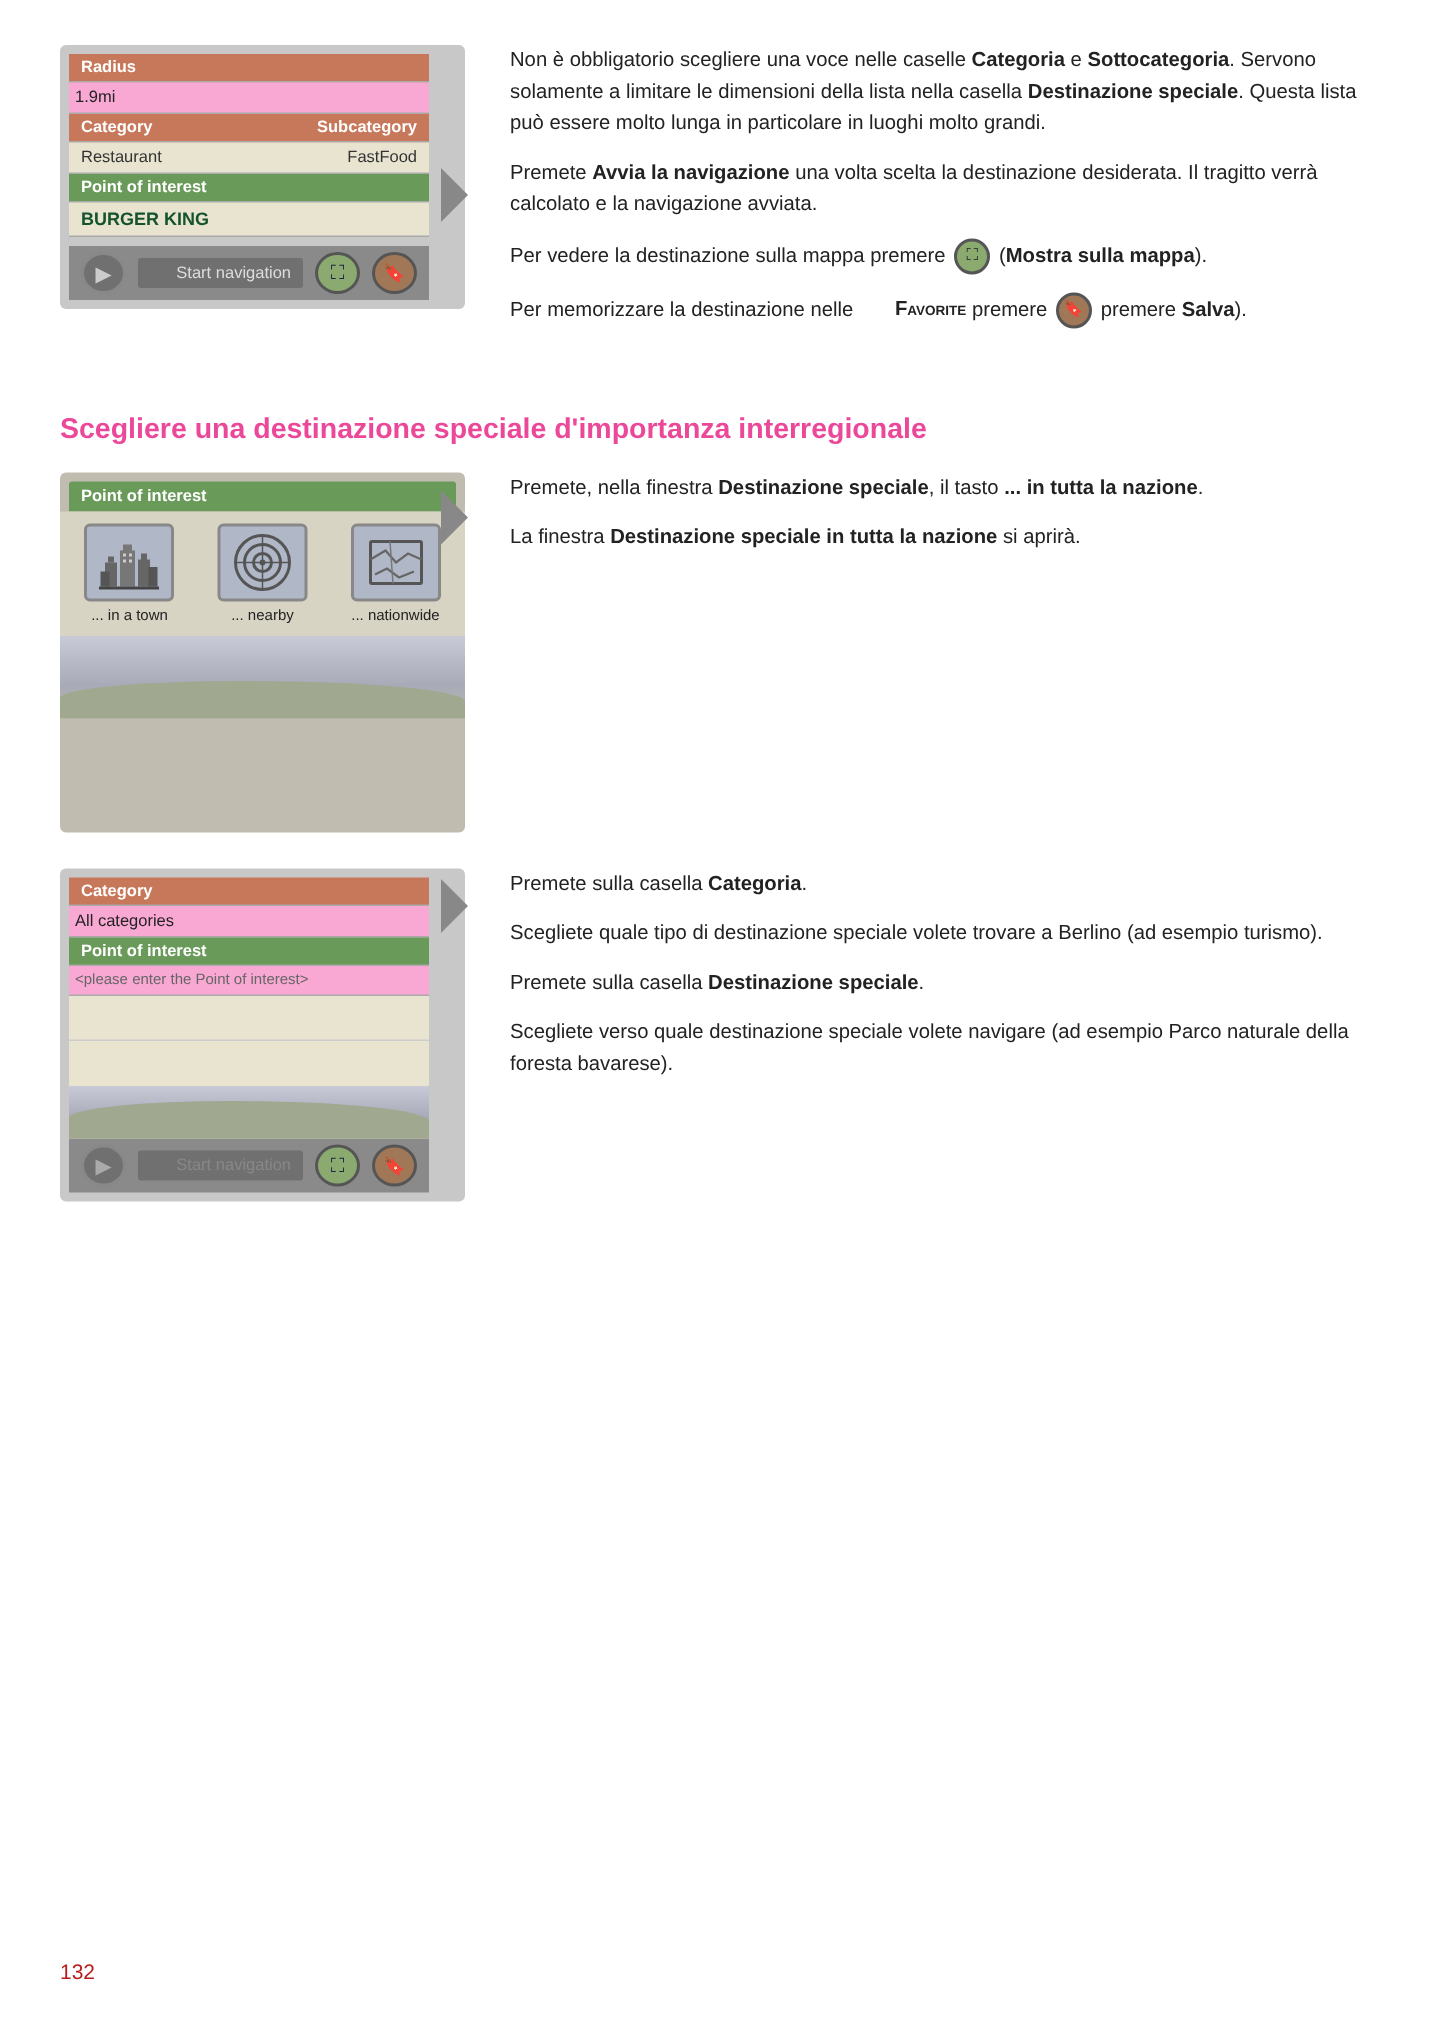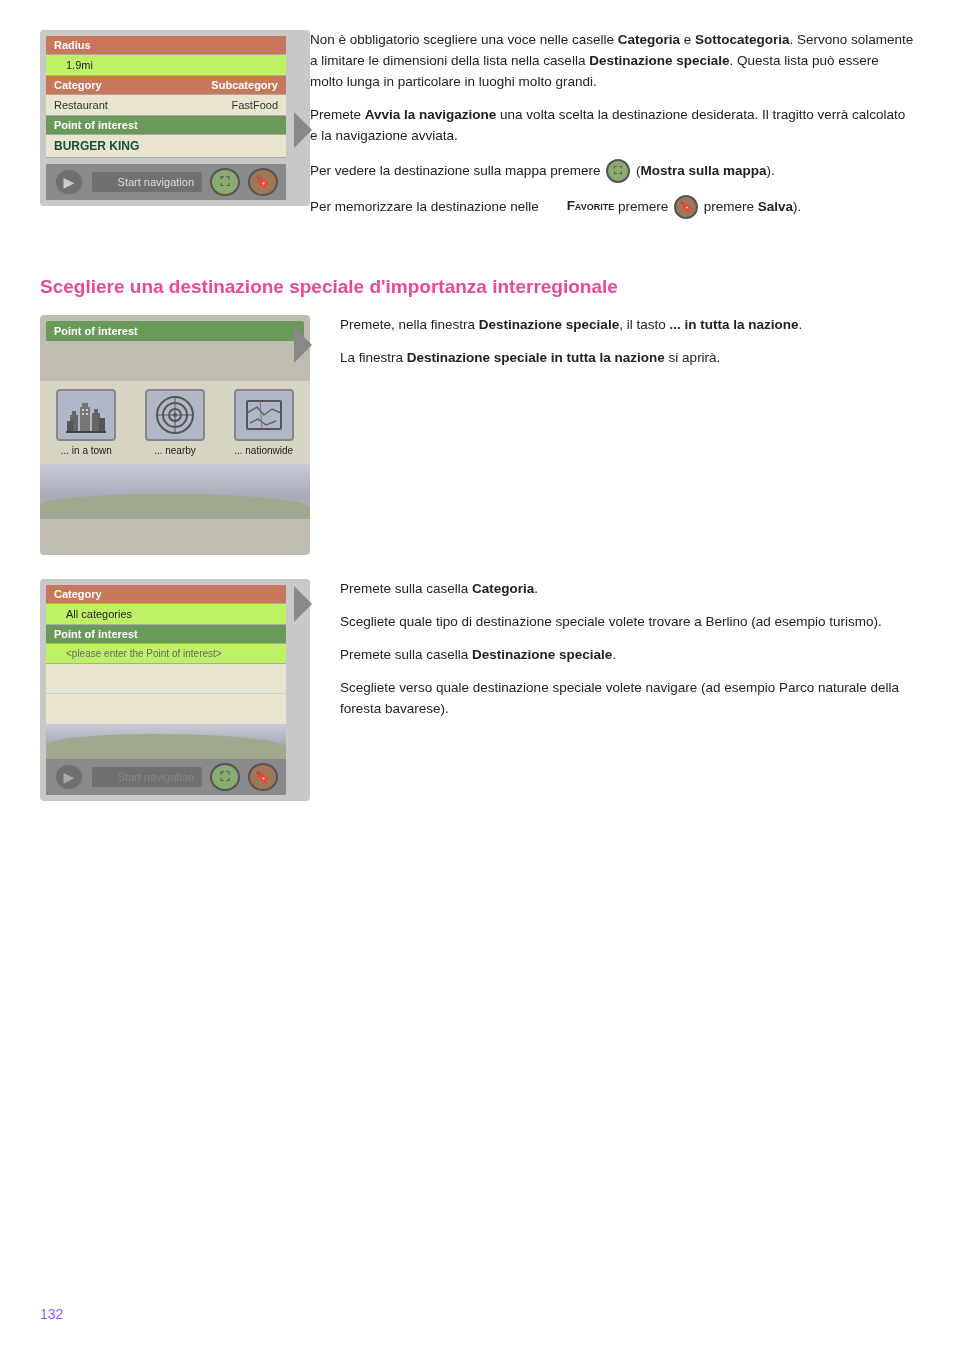"Radius" .top-section { gap: none -> 30px }
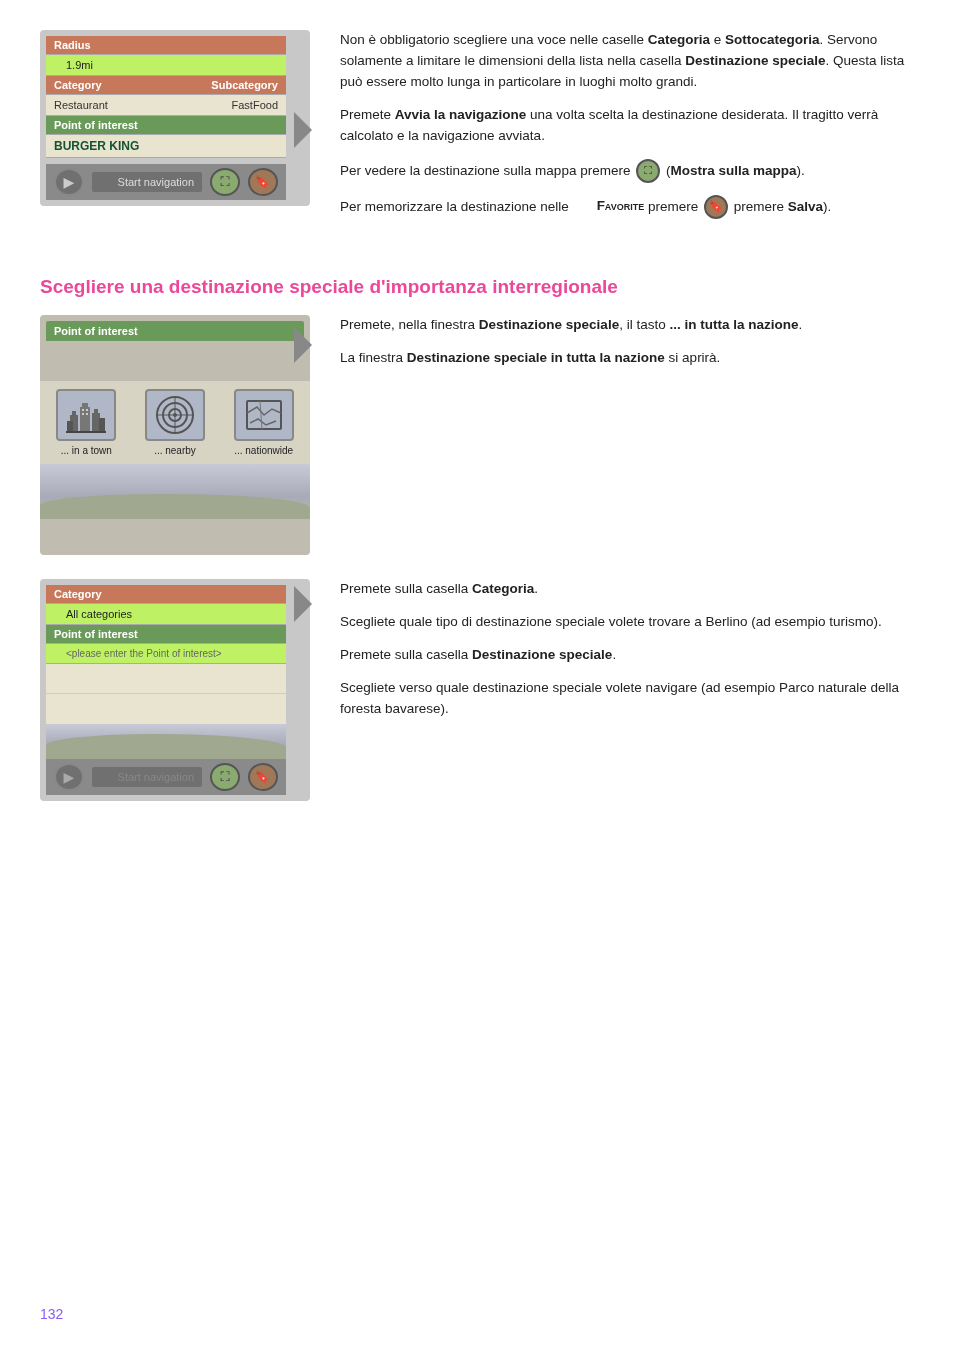"1.9mi" .screen-row.value-row { background: #bef264 -> #f9a8d4; padding: 4px 20px -> 4px 4px }
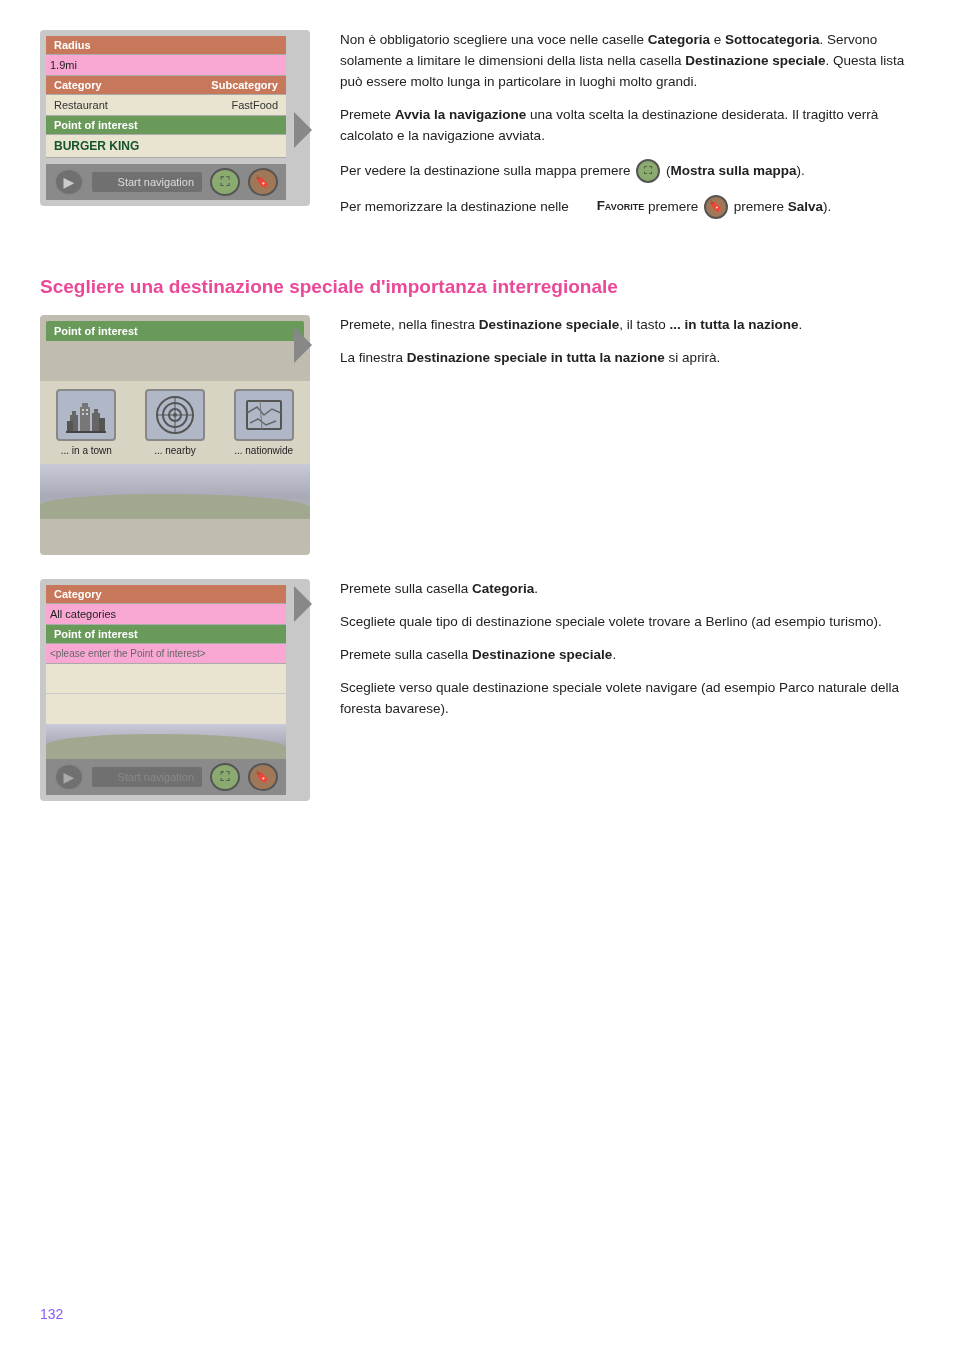"... in a town" .poi-buttons-row { margin-top: 40px -> none }
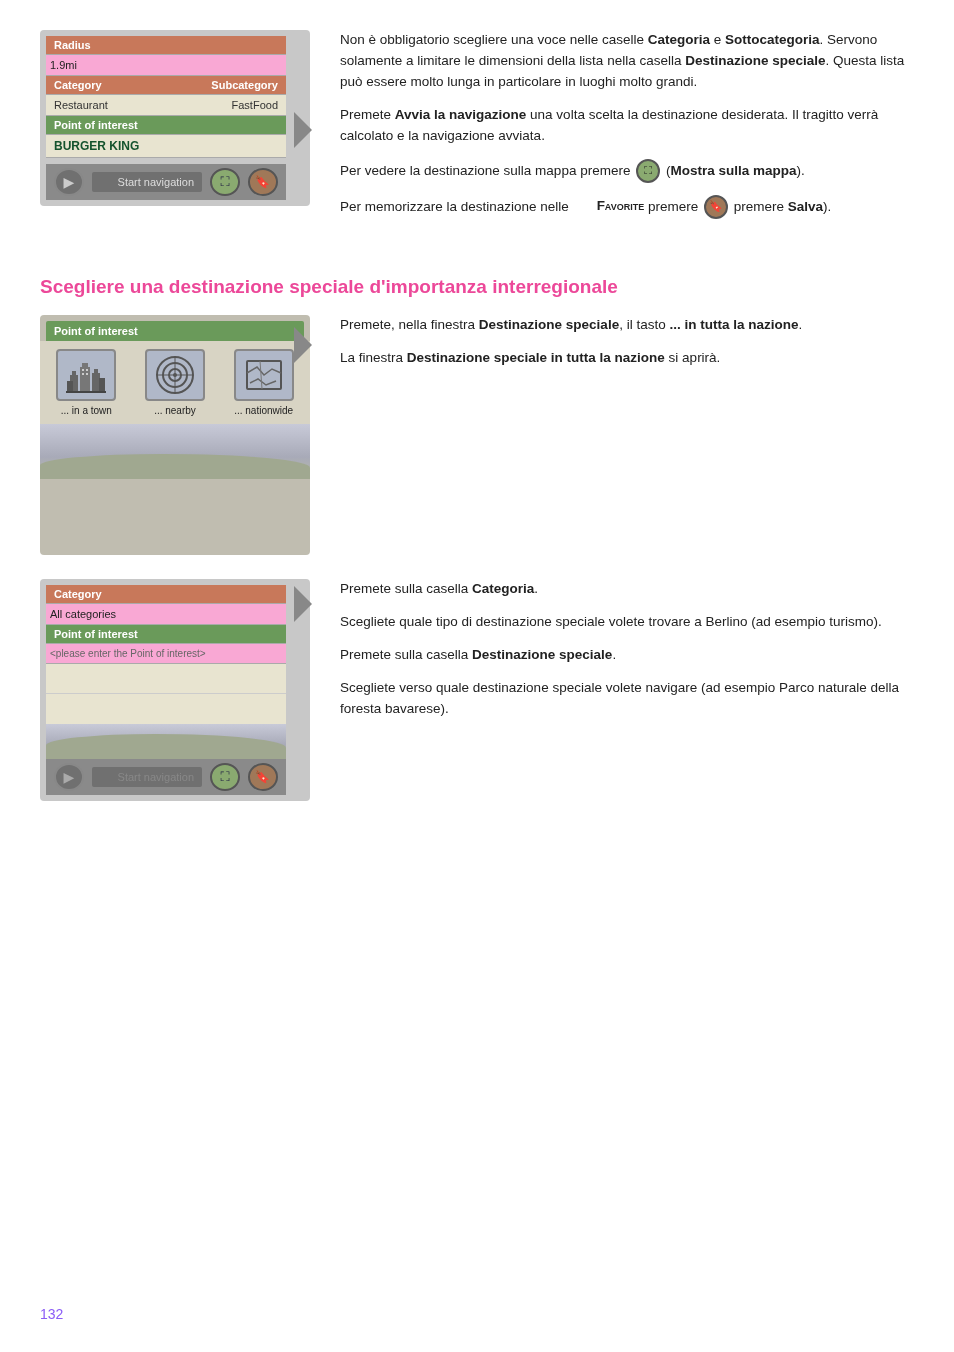"132" .page-number { color: #8b5cf6 -> #b91c1c }
